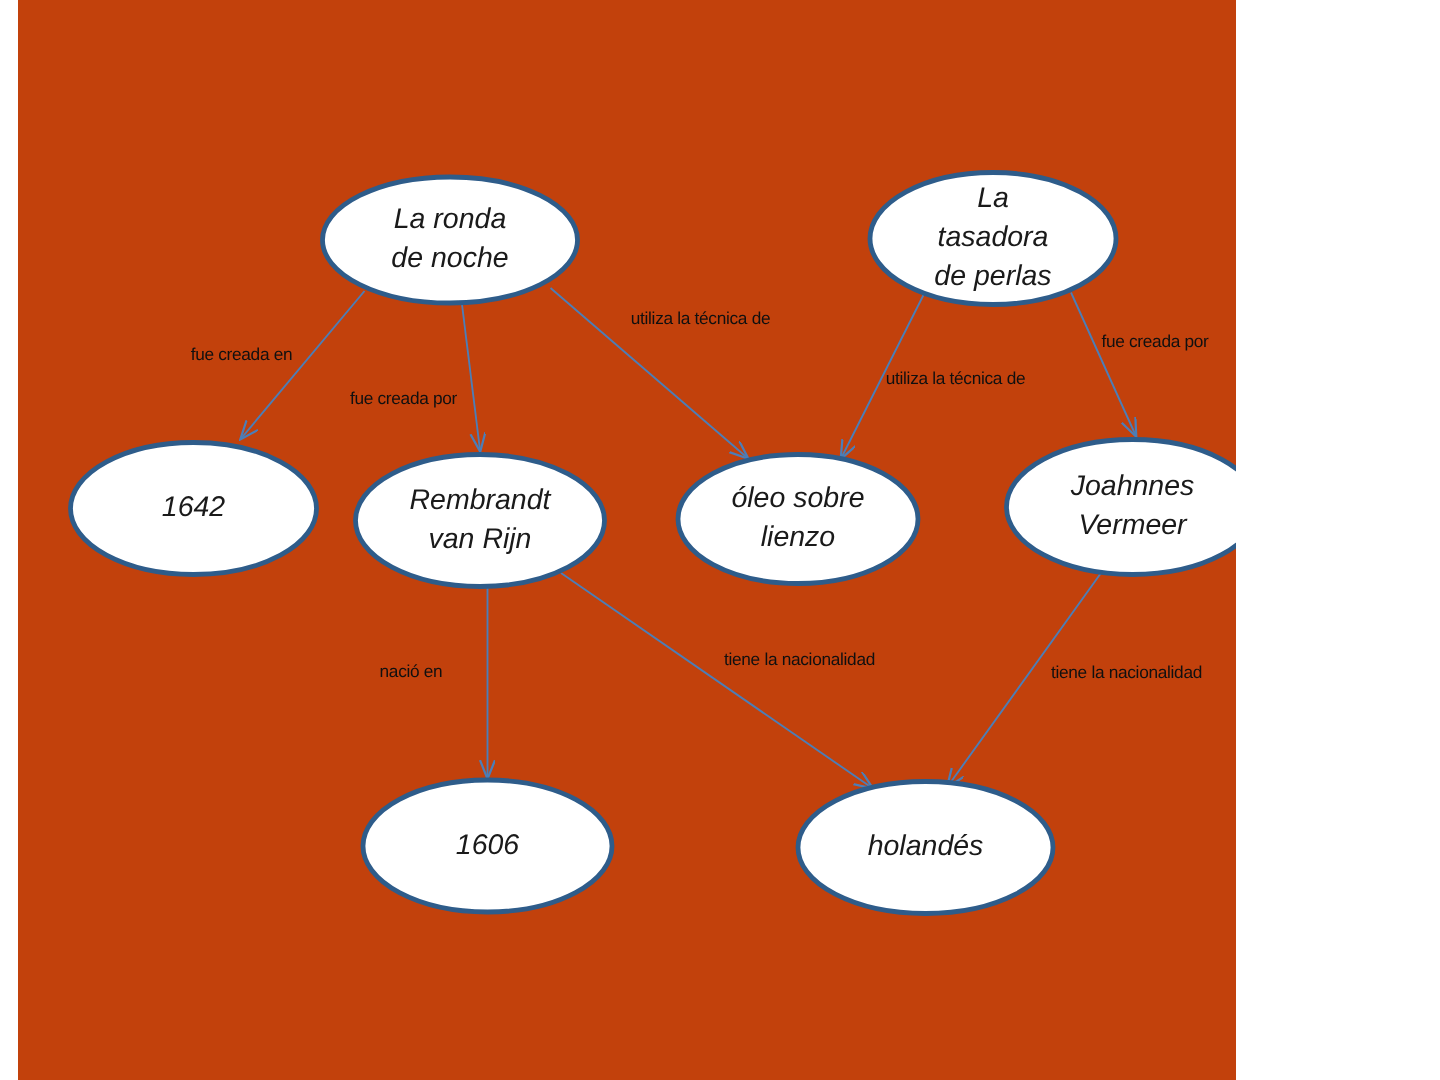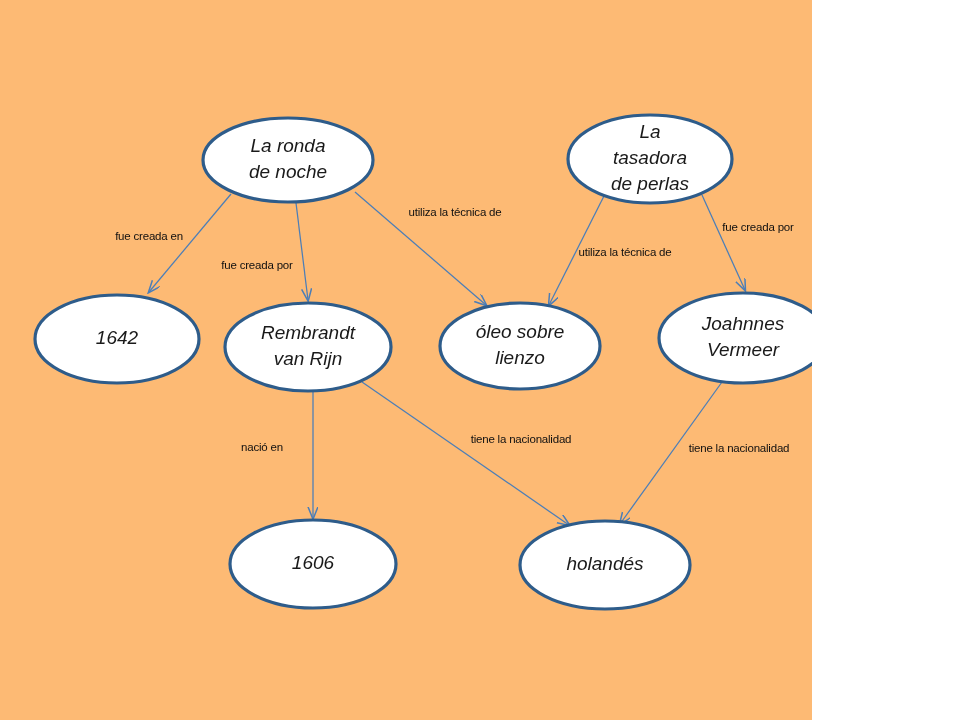"La ronda" #canvas { background: #fdba74 -> #c2410c; margin-left: none -> 12px }
